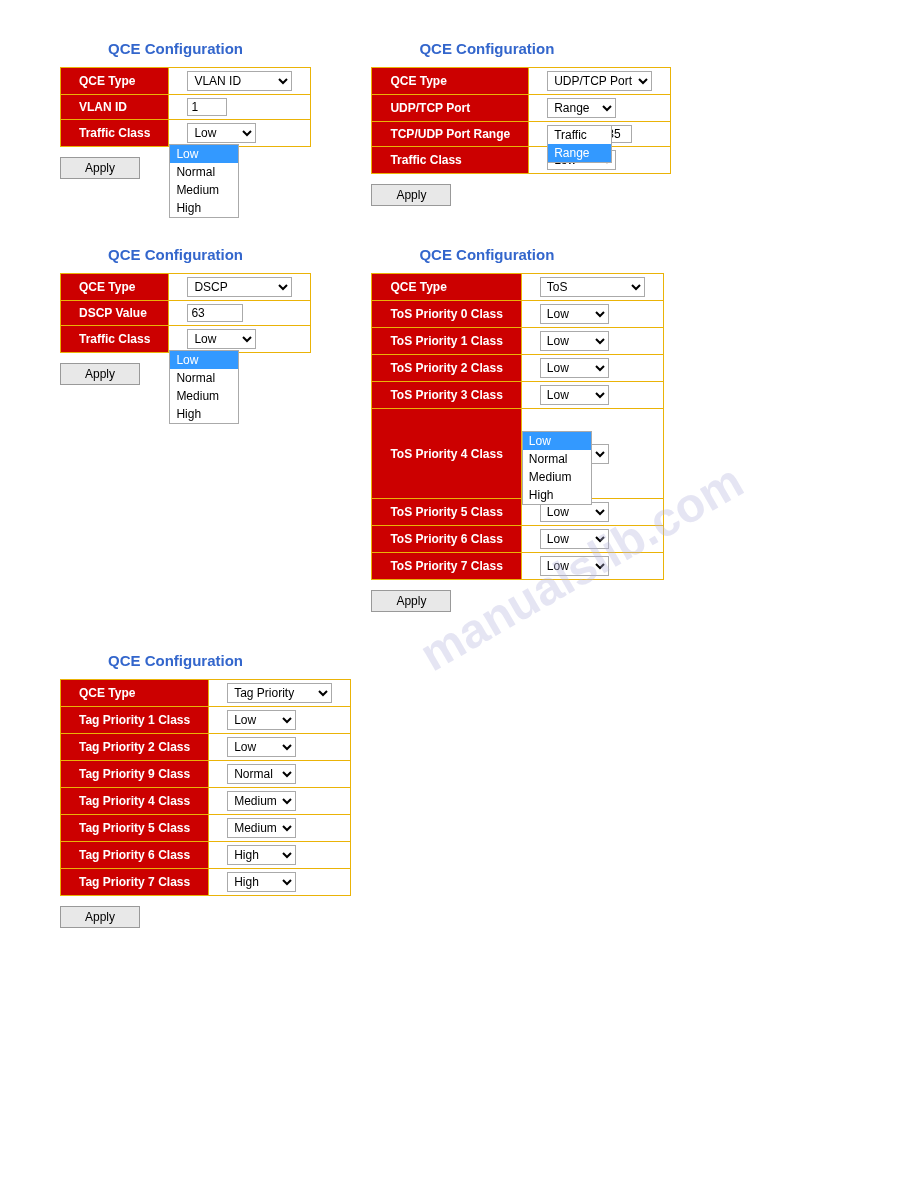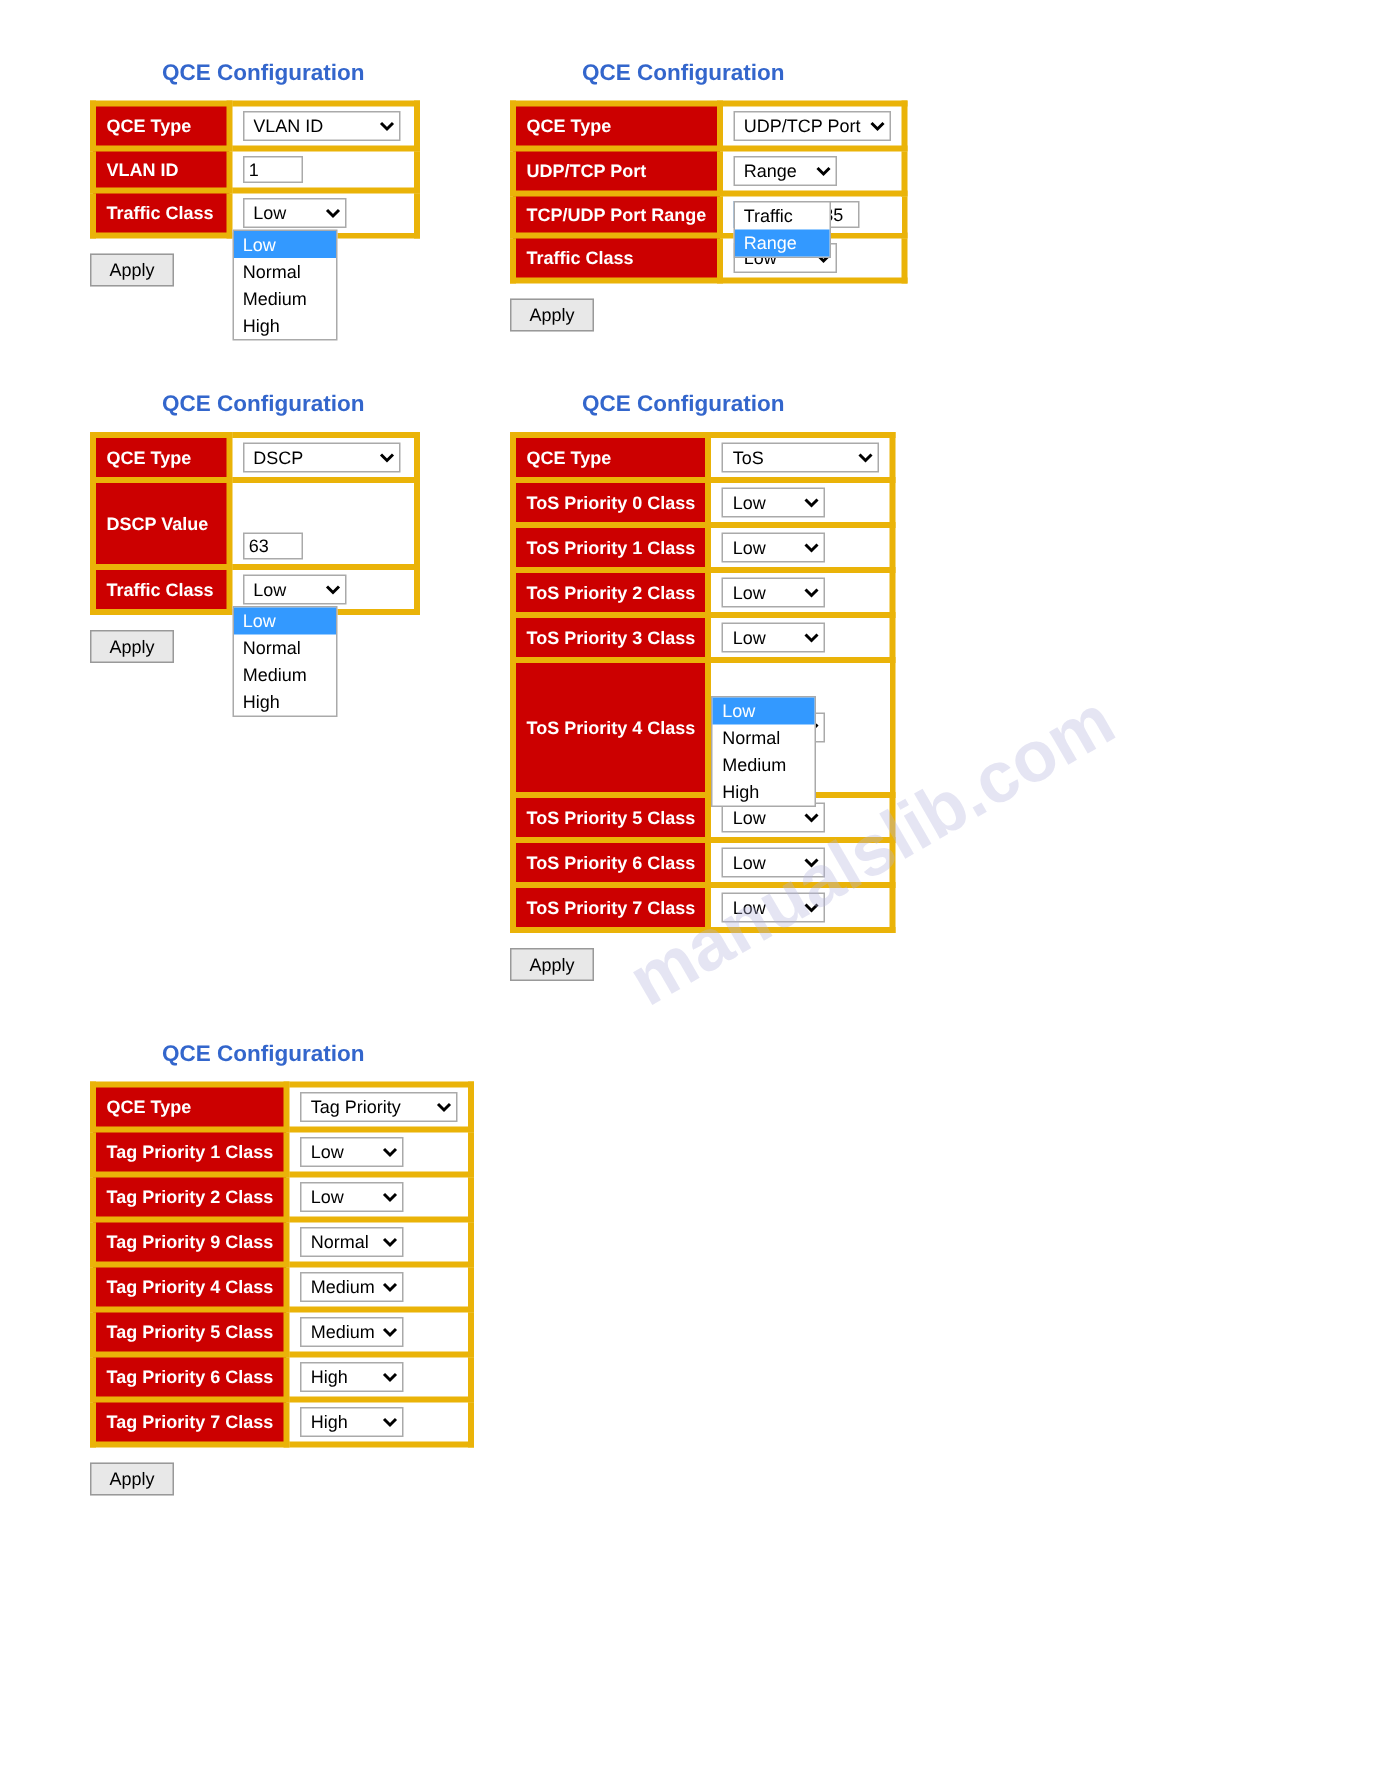"QCE Type" .qce-table td { border: 4px solid #eab308 -> 1px solid #eab308; padding: 3px 7px -> 3px 18px }
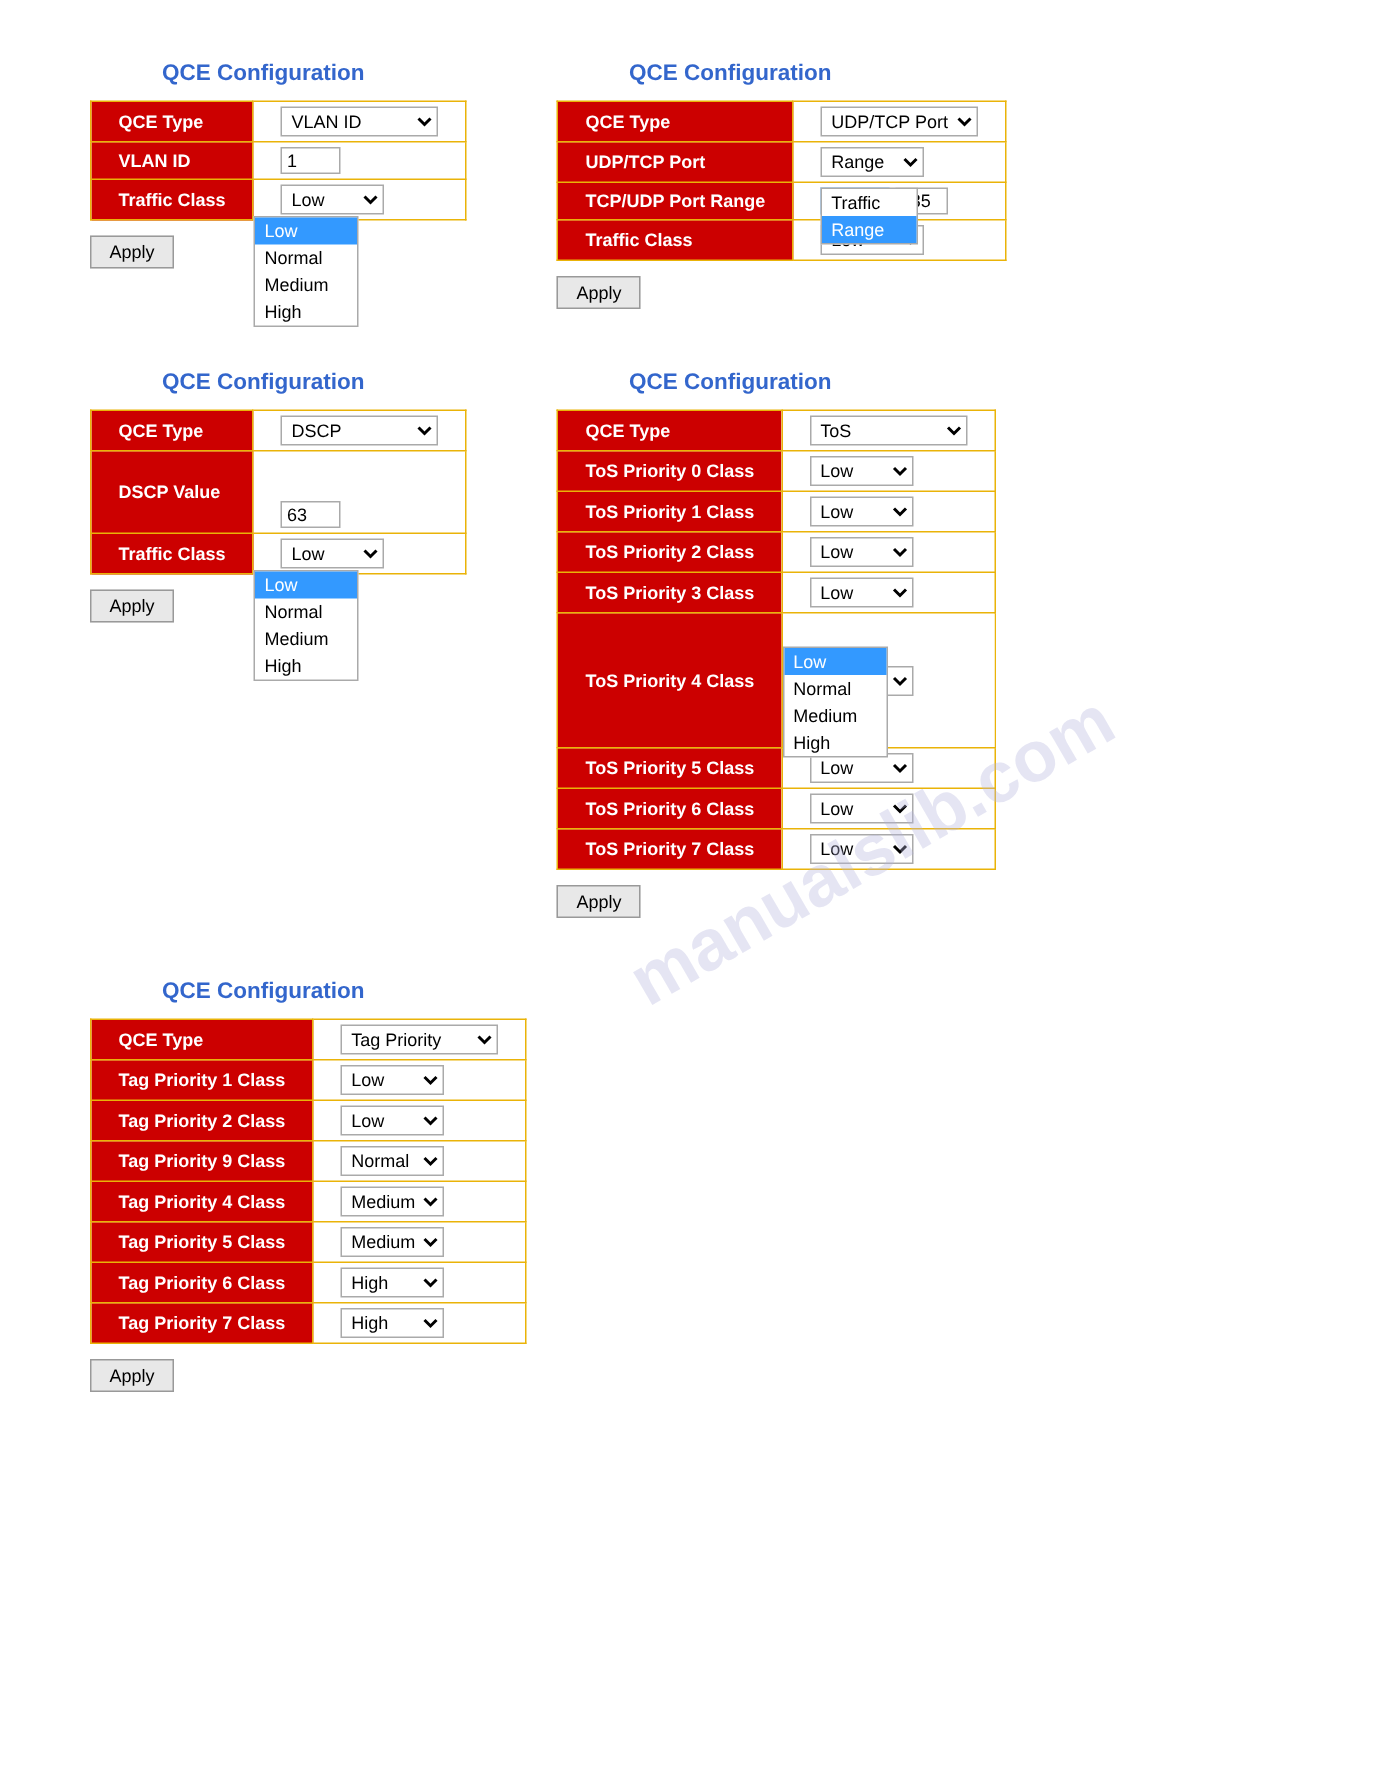"Apply" .apply-btn { padding: 3px 12px -> 3px 24px }
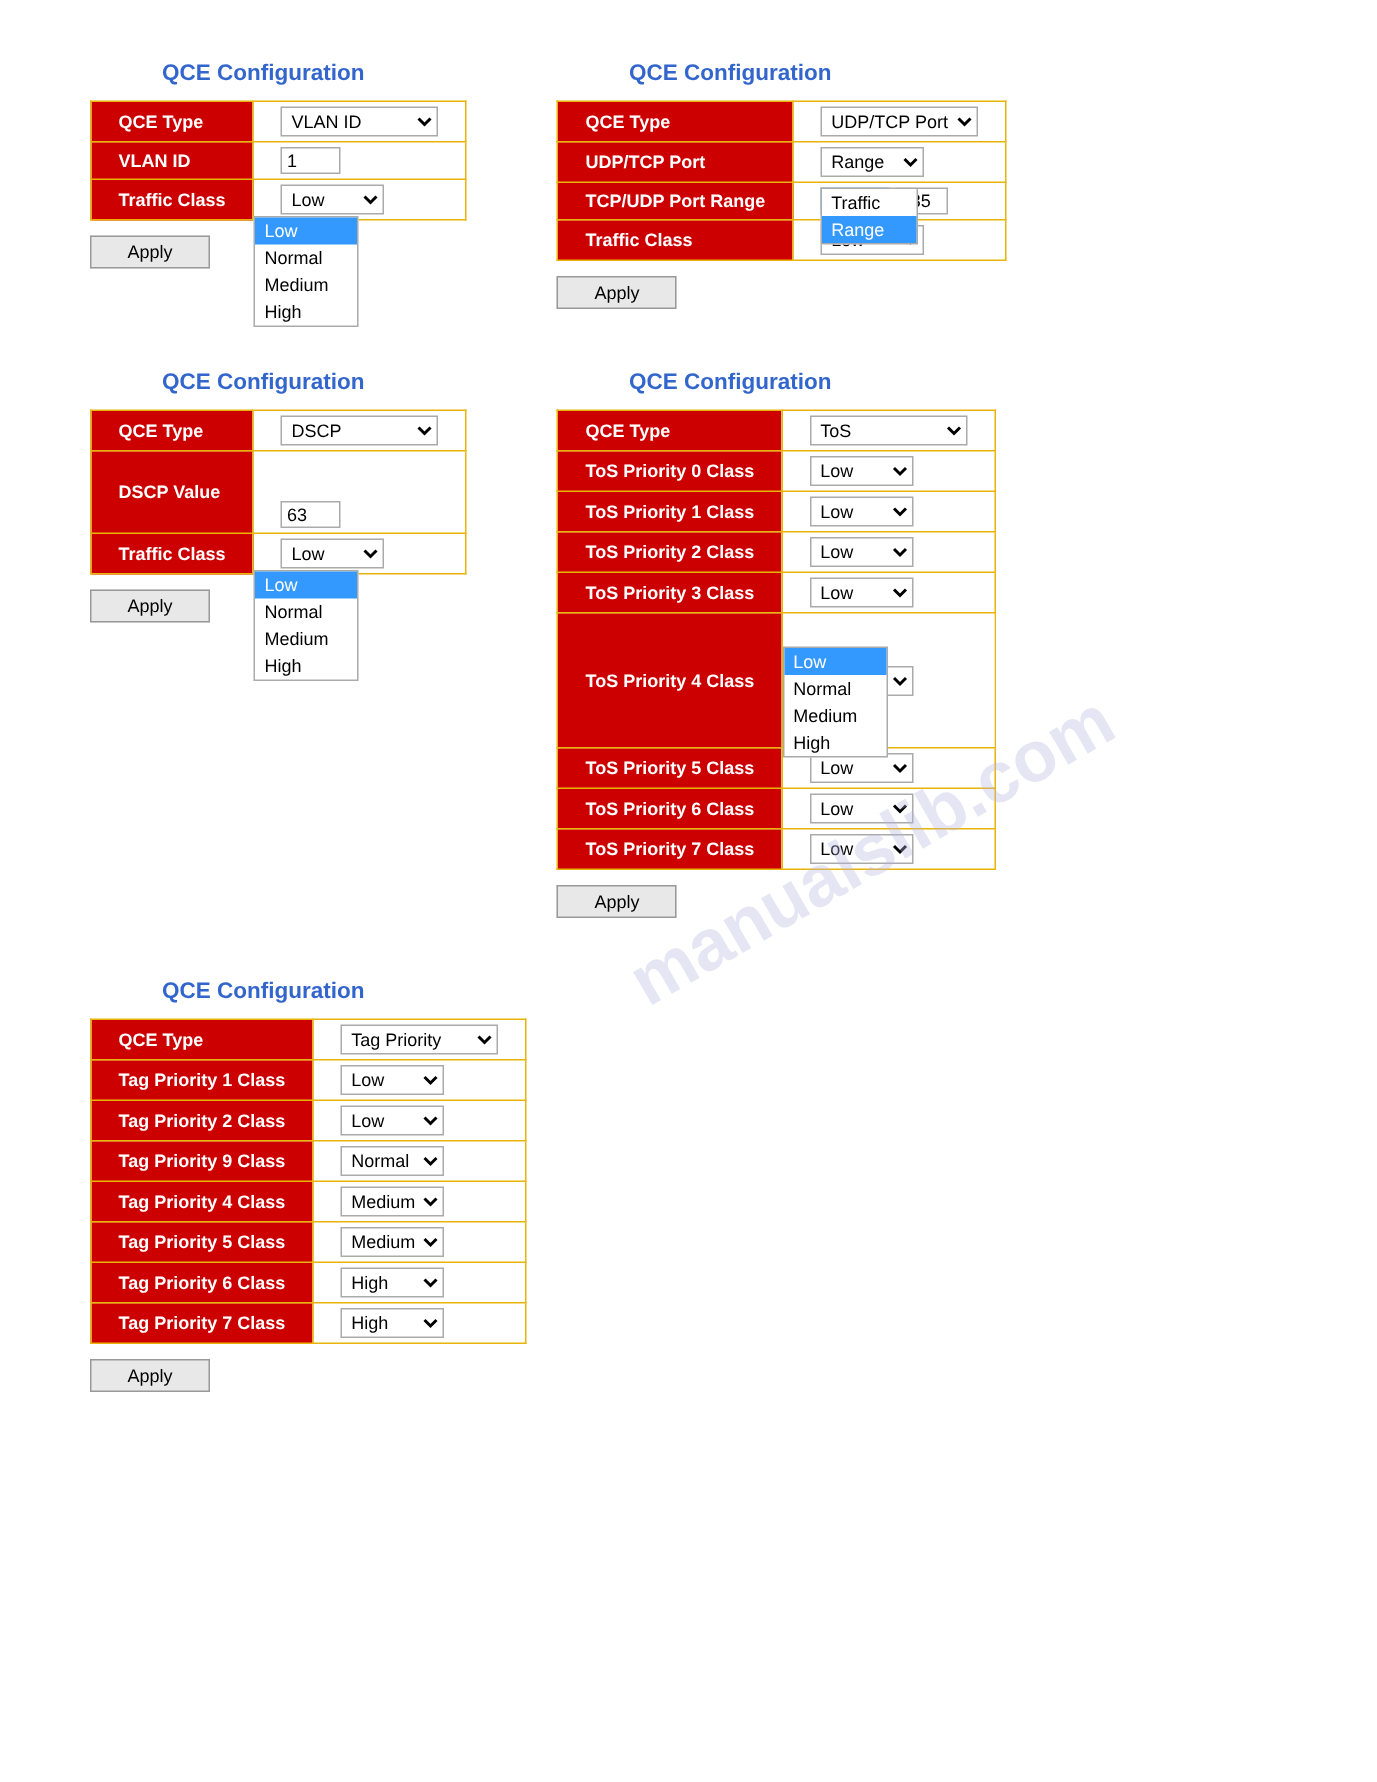"63" input { margin-top: 30px -> none; width: 40px -> 56px }
